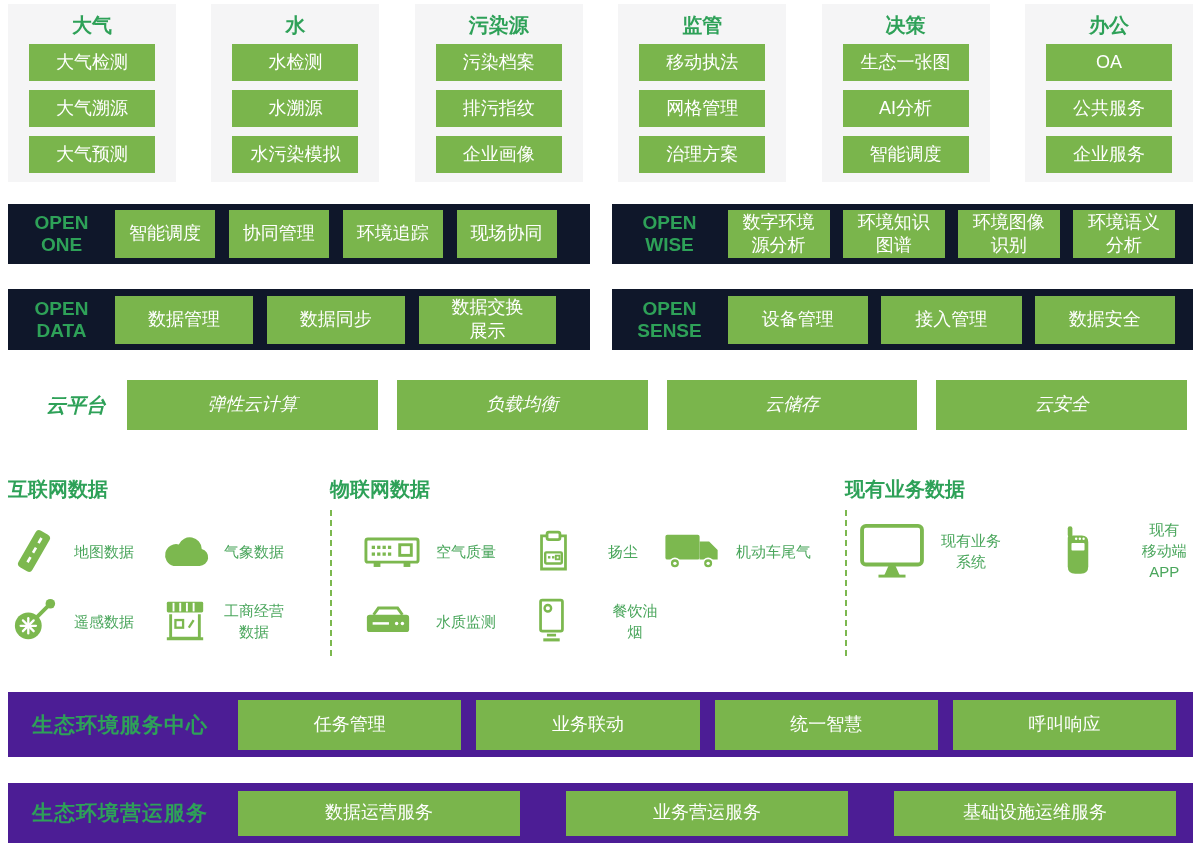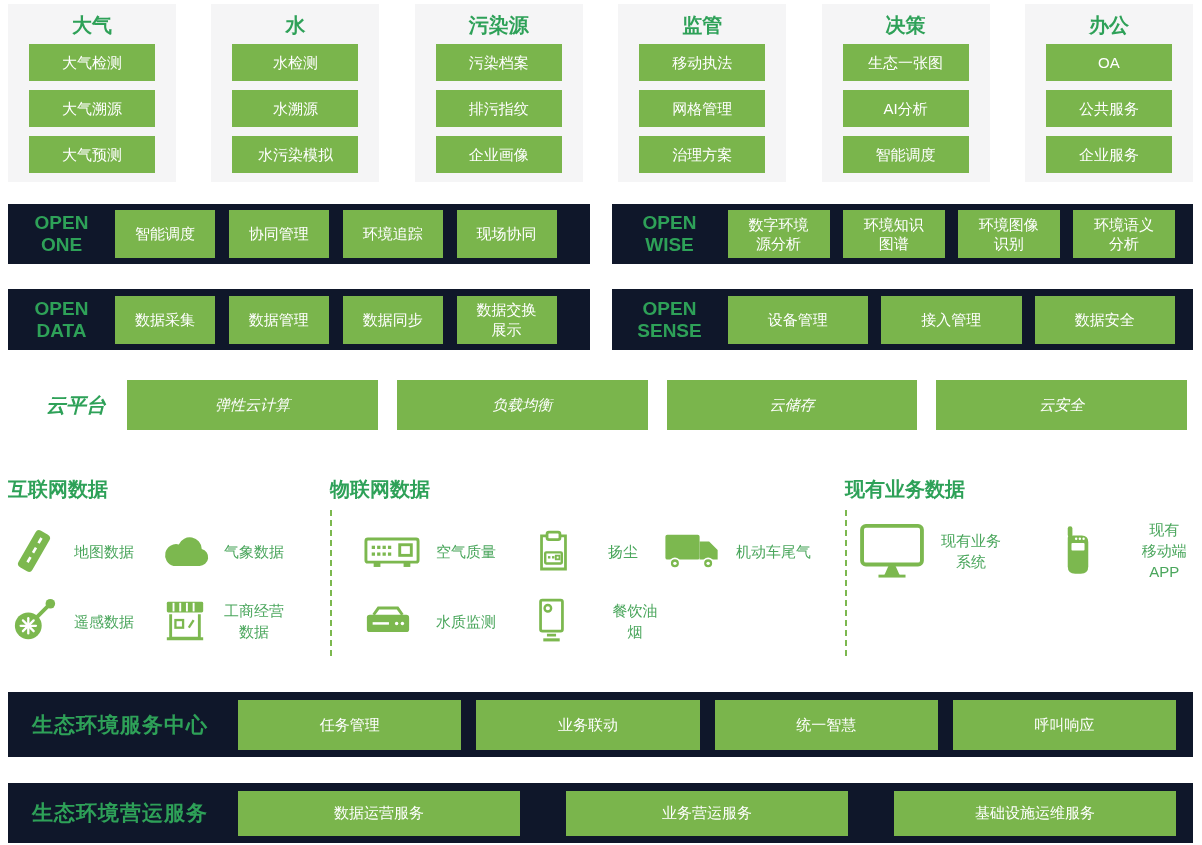"大气检测" .box { font-size: 15px -> 18px }
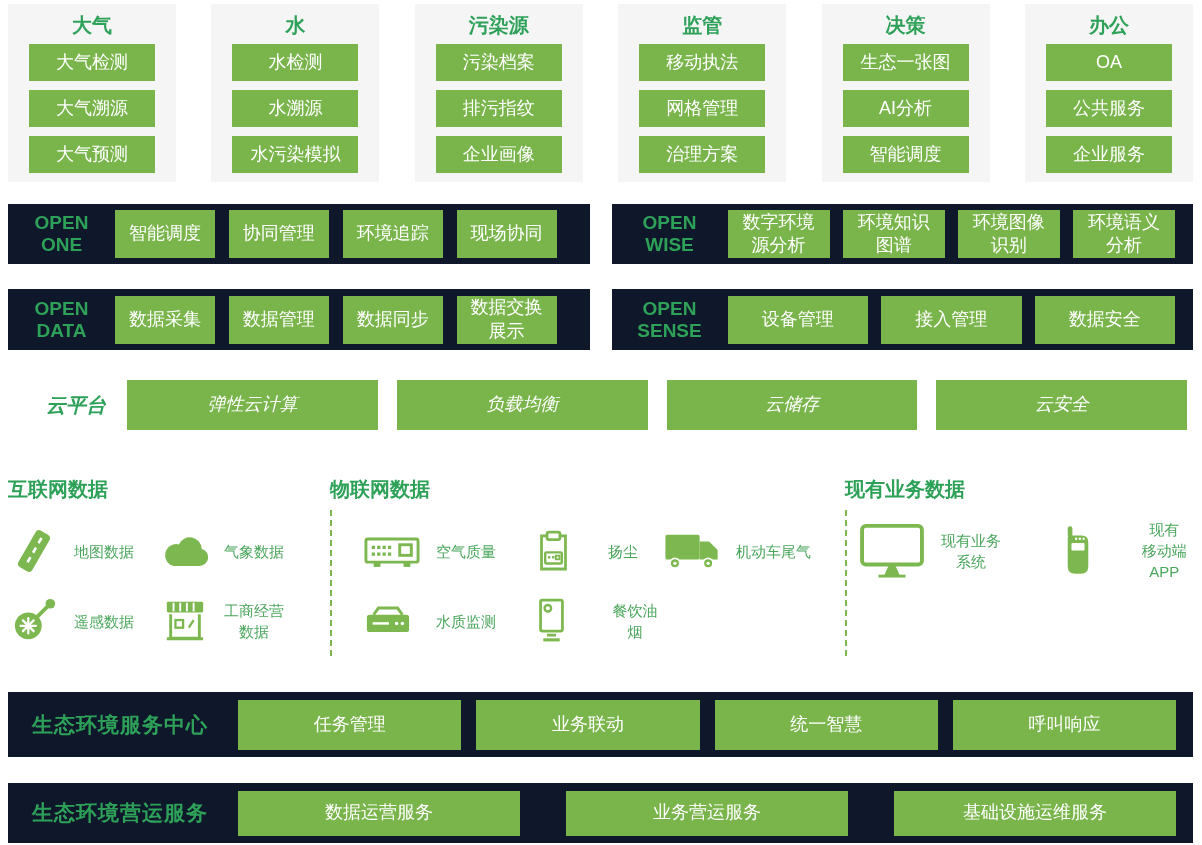"数据采集" div.box { html: <div>数据采集</div> -> none }
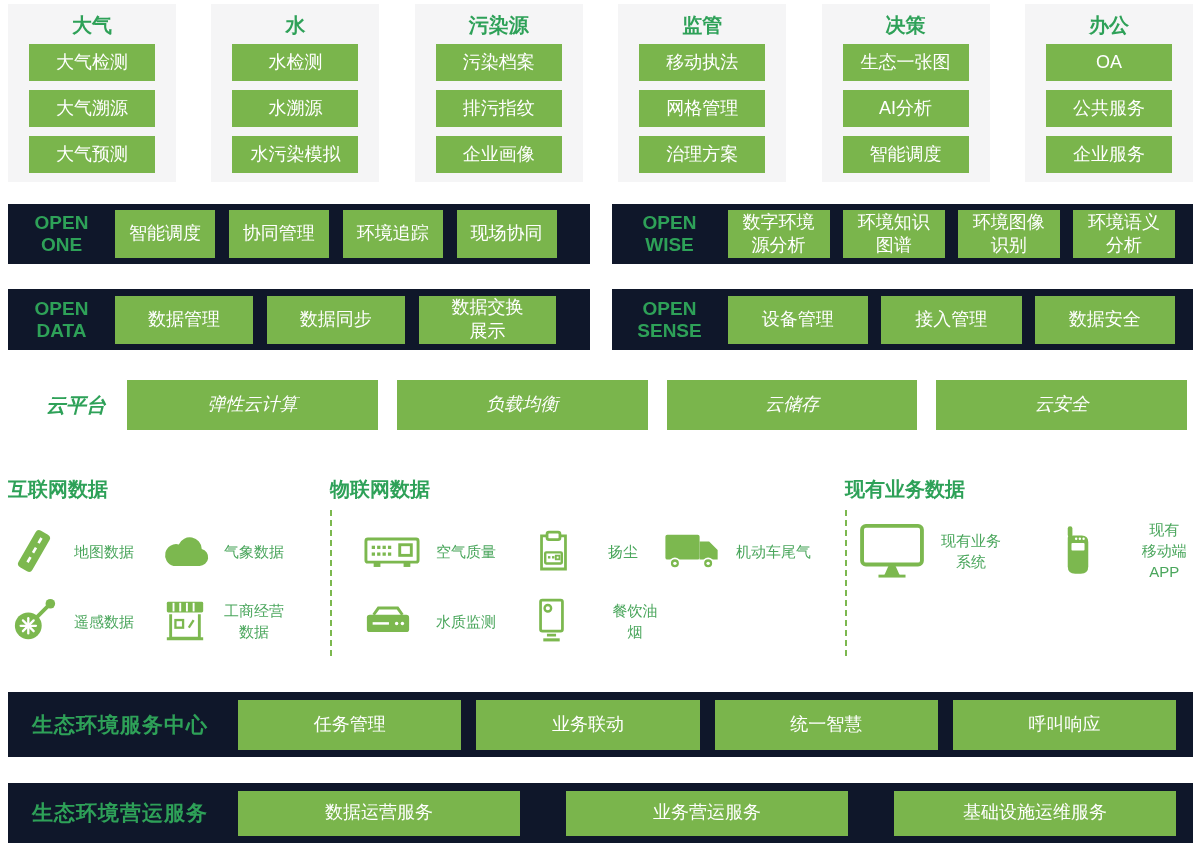"生态环境服务中心" .band { background: #0f172a -> #4c1d95 }
